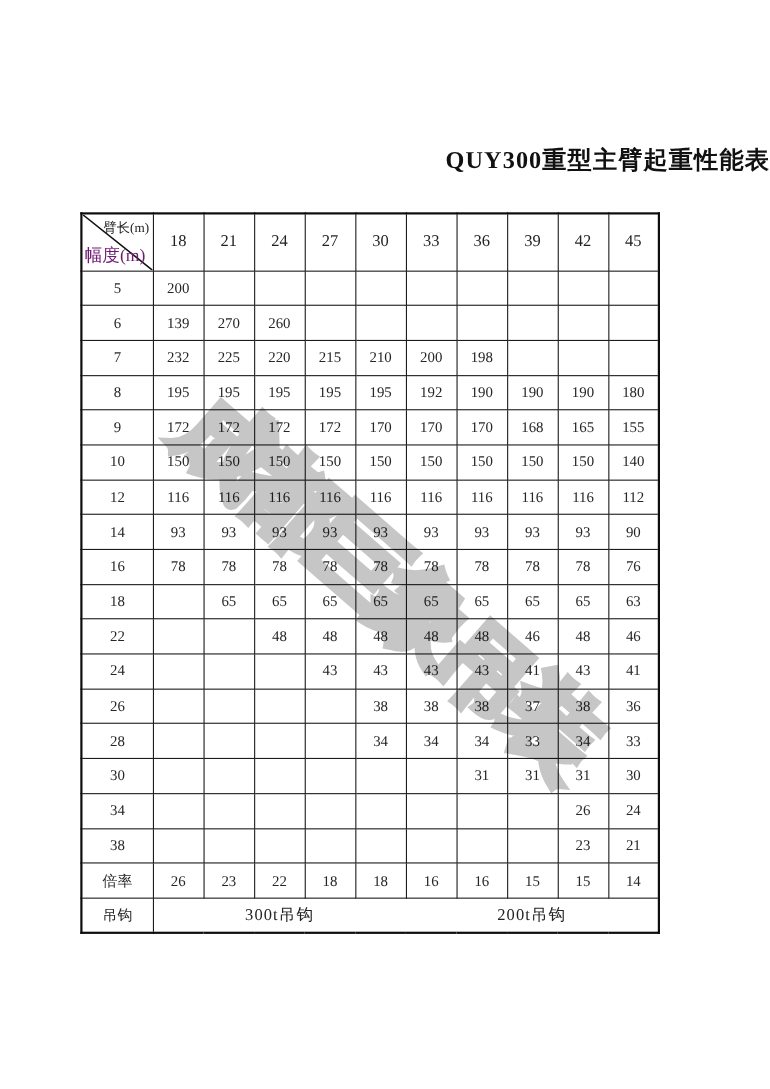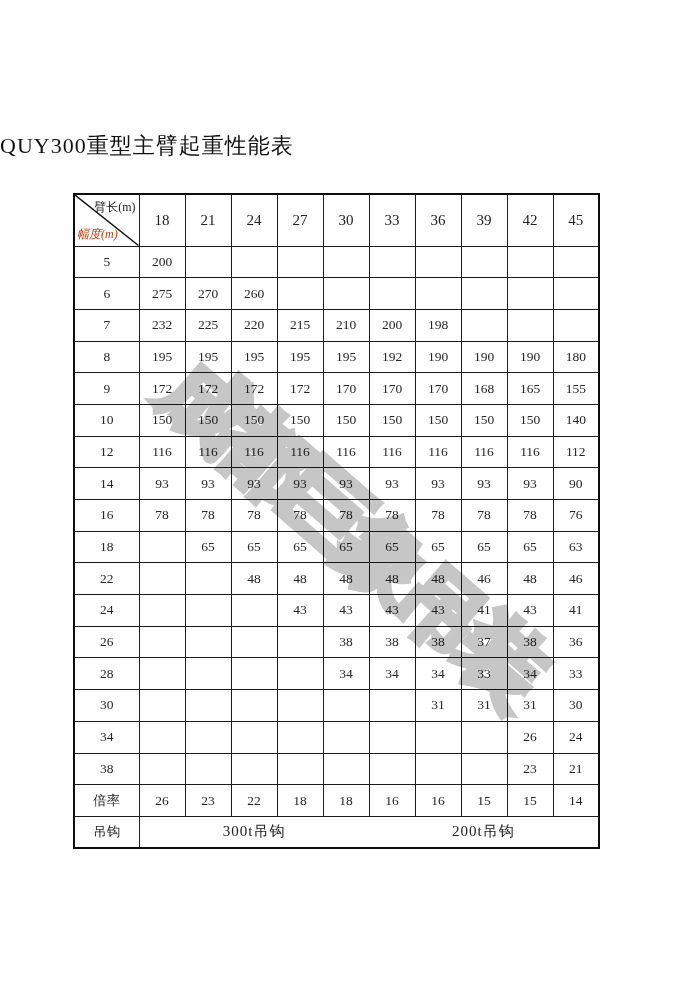"QUY300重型主臂起重性能表" .doc-title { font-weight: 400 -> 700; text-align: left -> right }
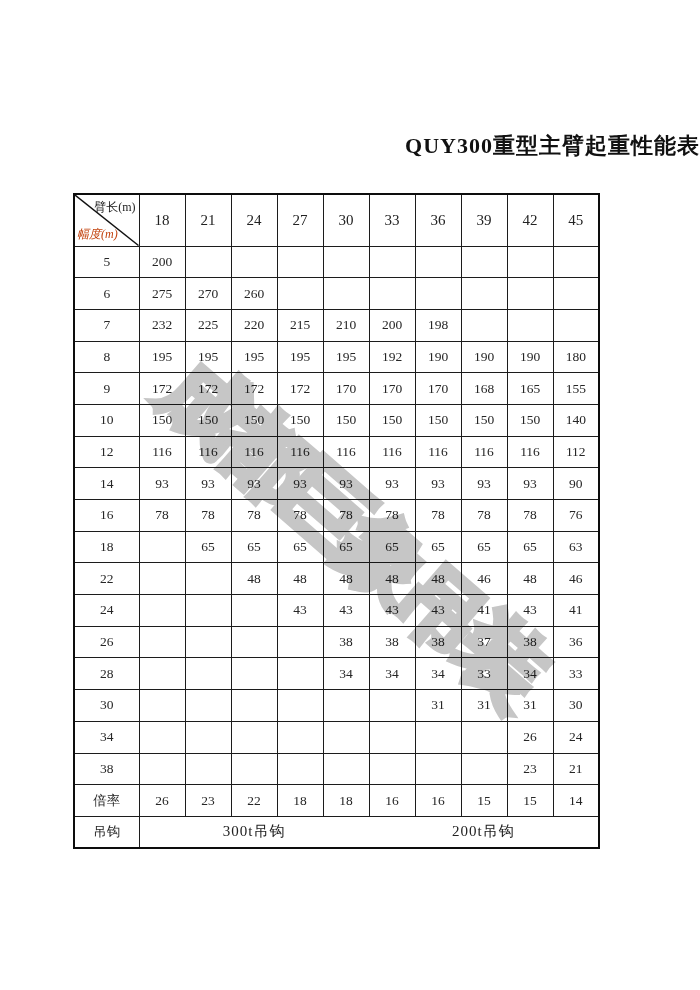"幅度(m)" .corner-bottom { color: #c2410c -> #701a75; font-size: 12px -> 16px; font-style: italic -> none }
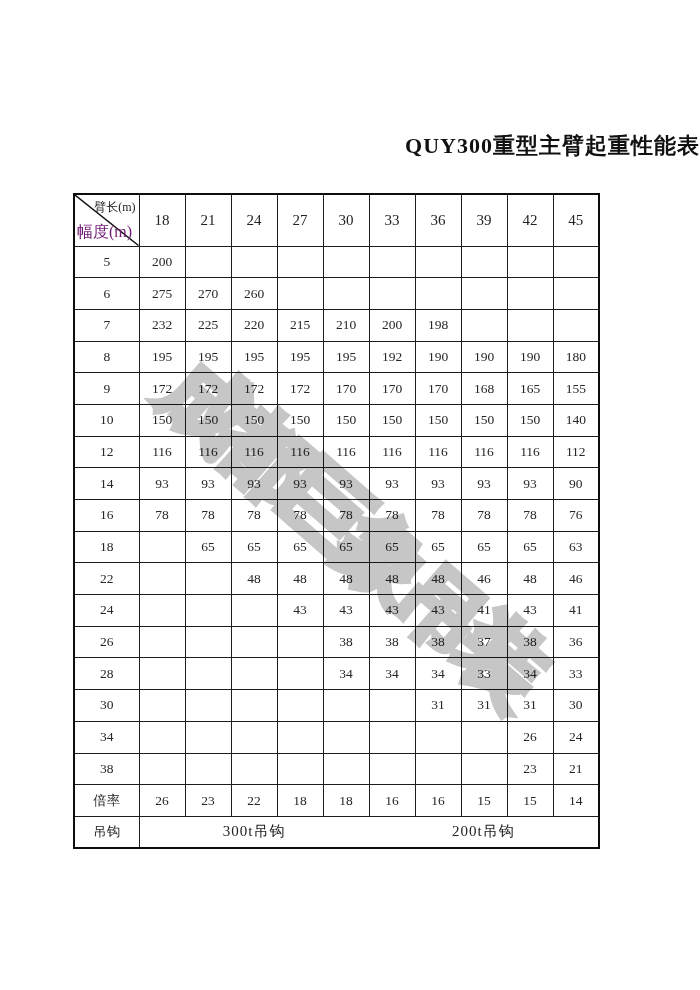"275" td.cell-num { text: 275 -> 139 }
